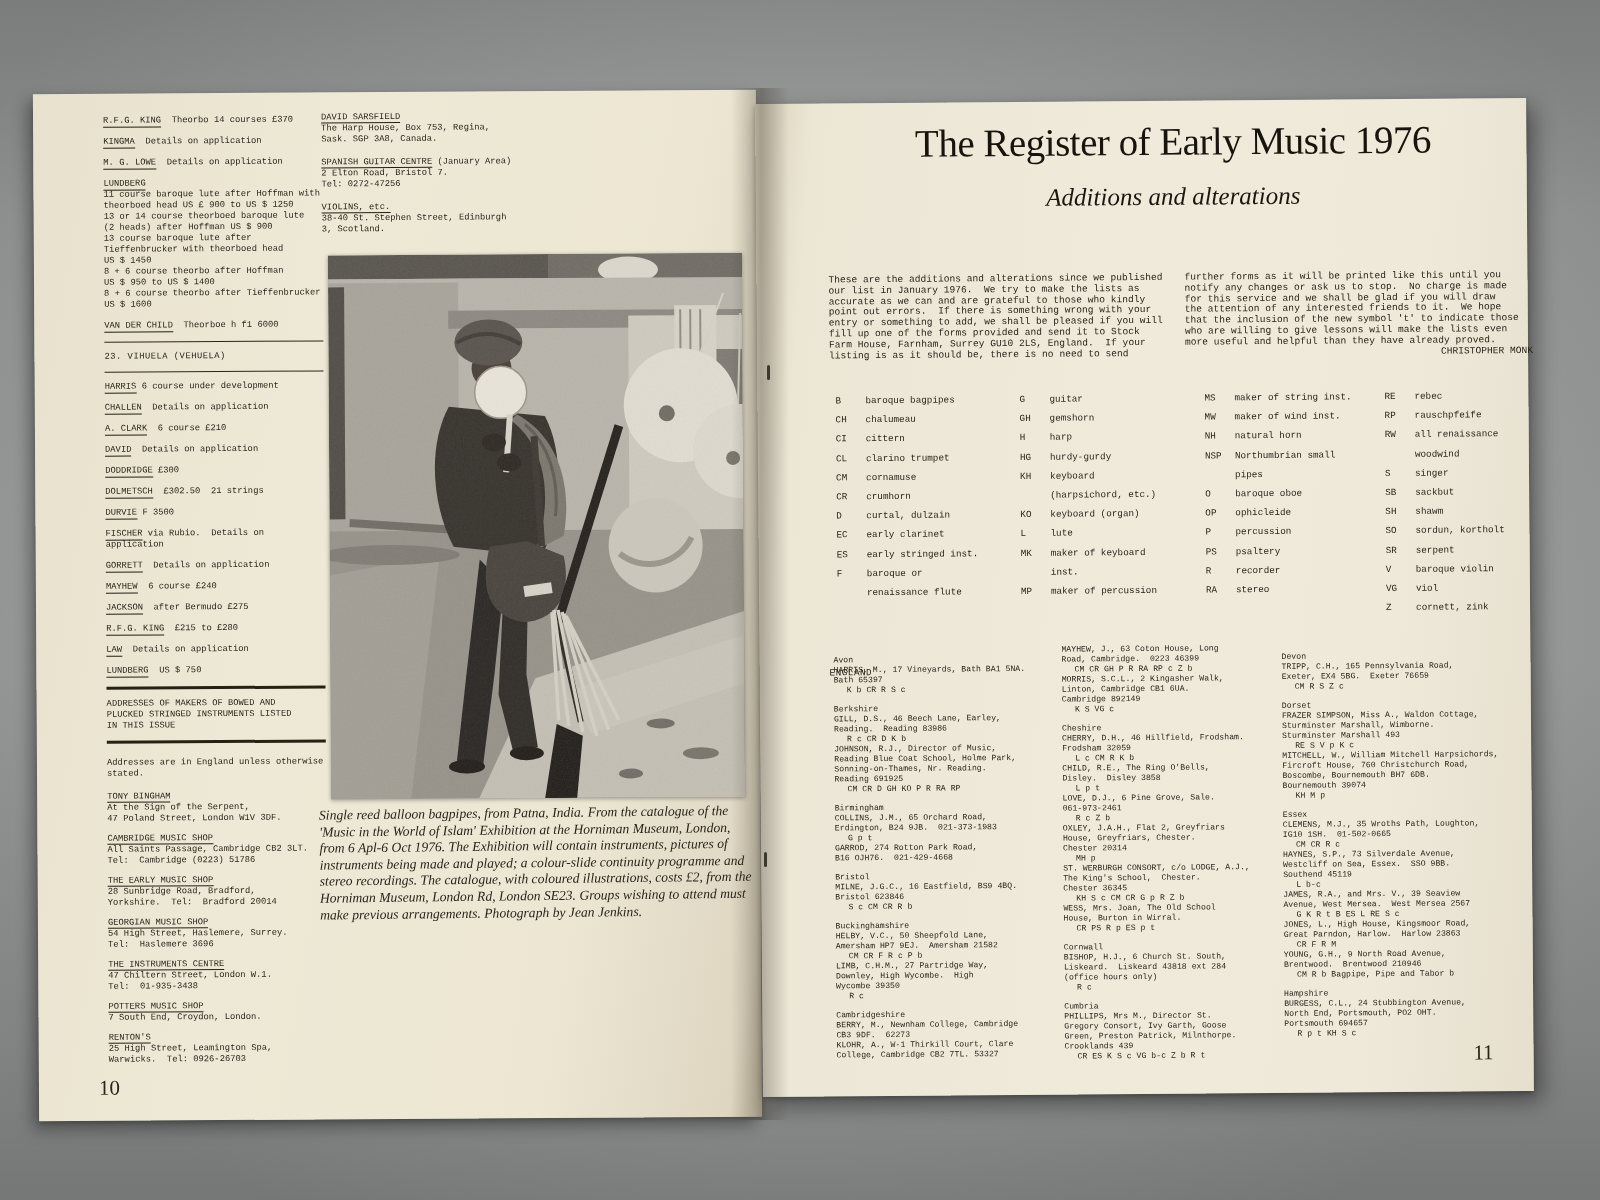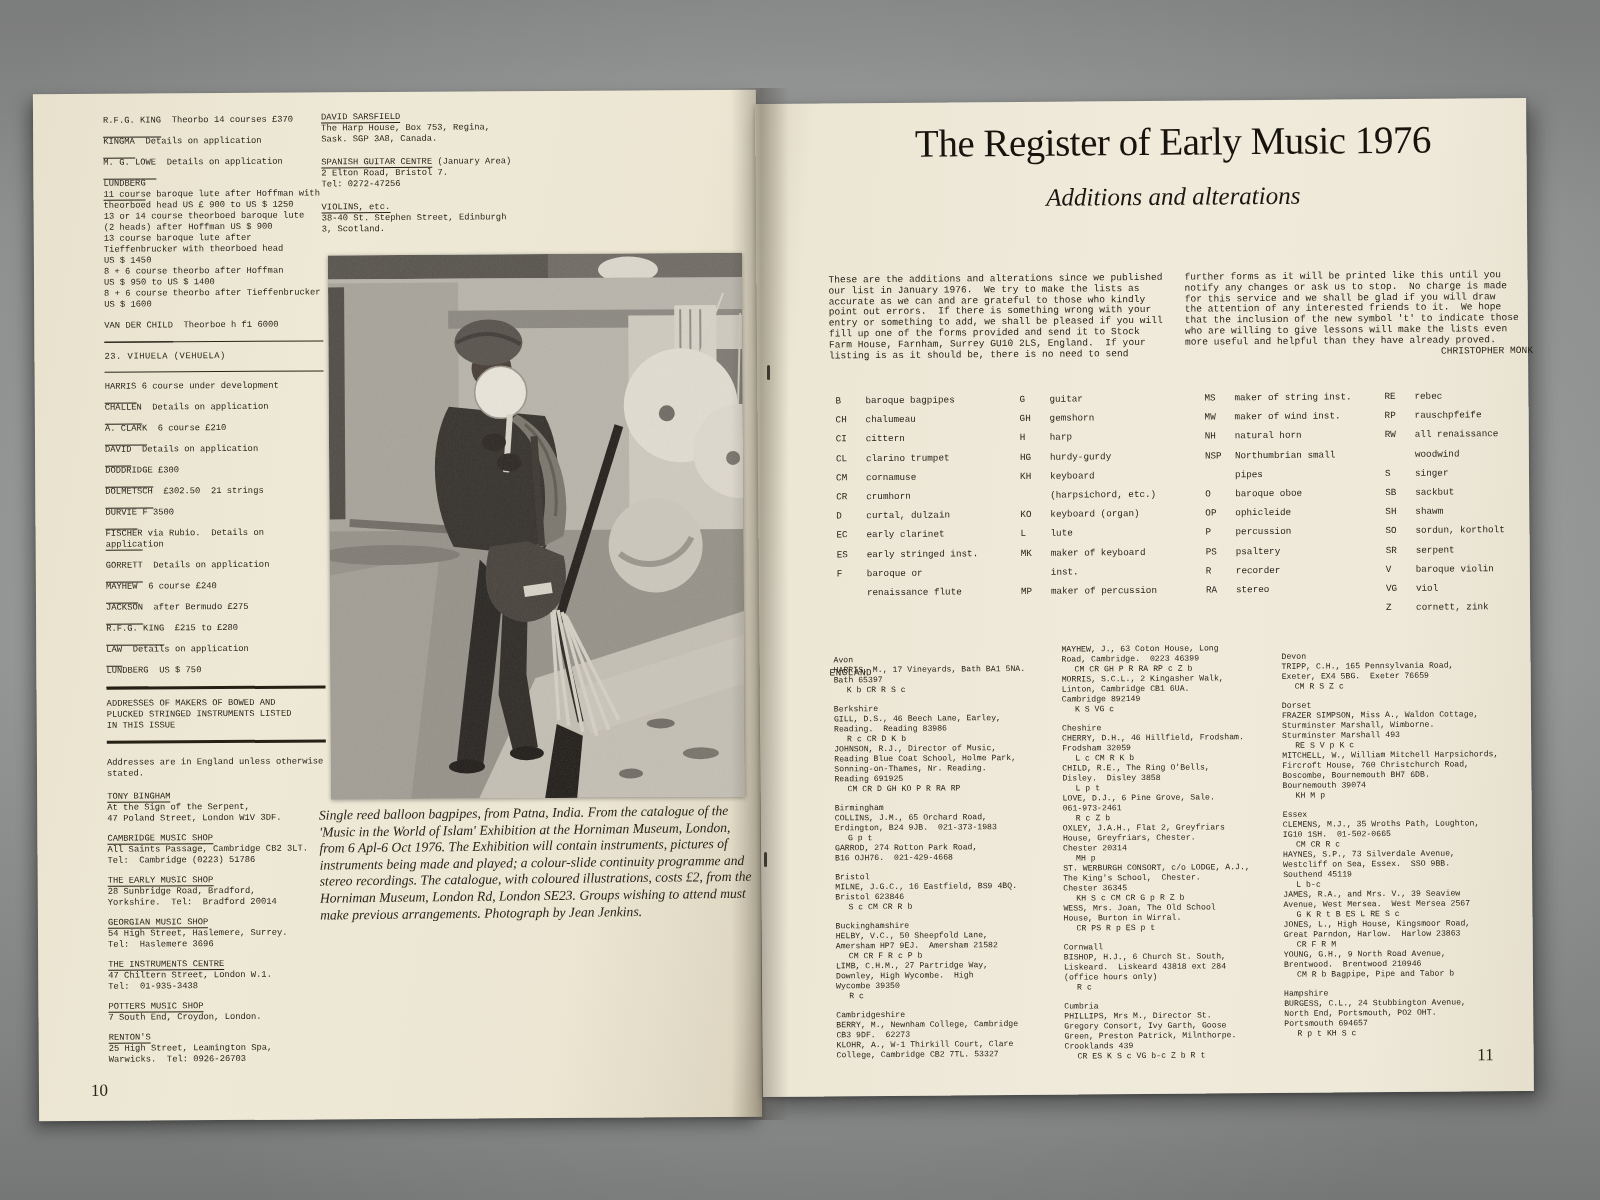"R.F.G. KING" .u { padding-bottom: 11px -> 1px }
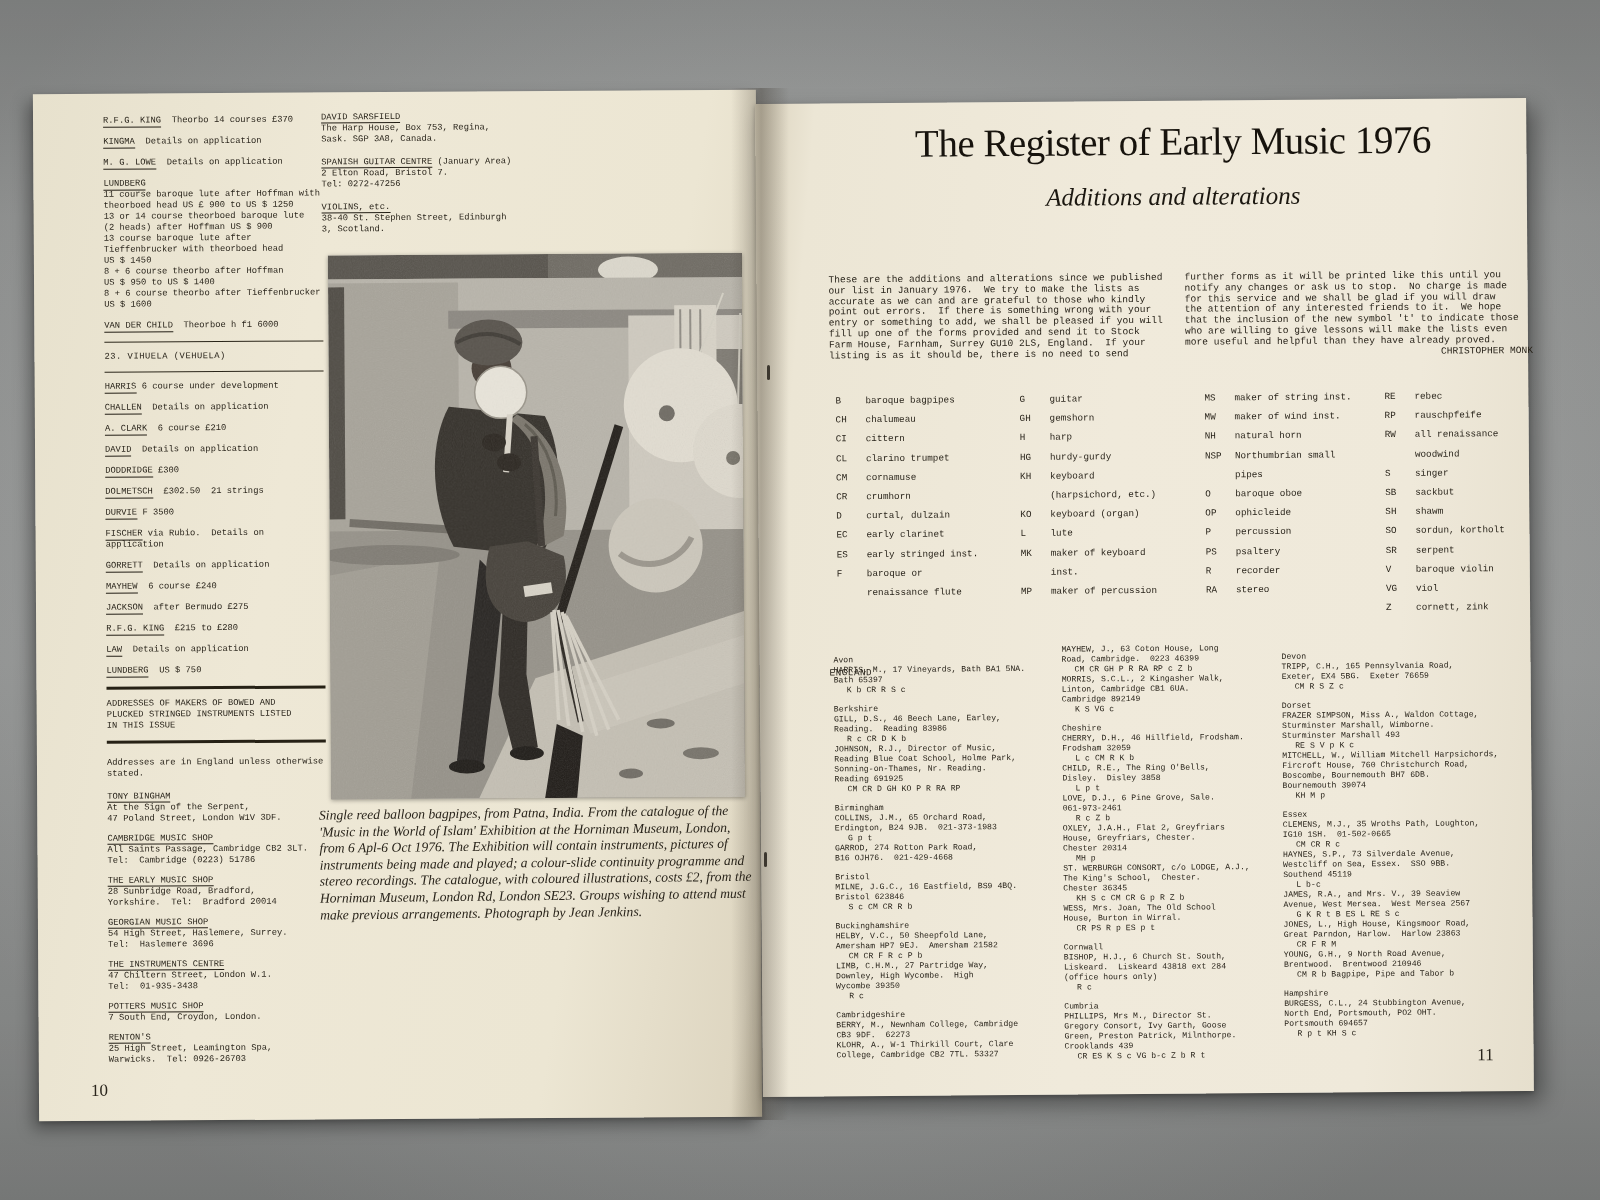"11" .pageno { font-size: 17px -> 21px }
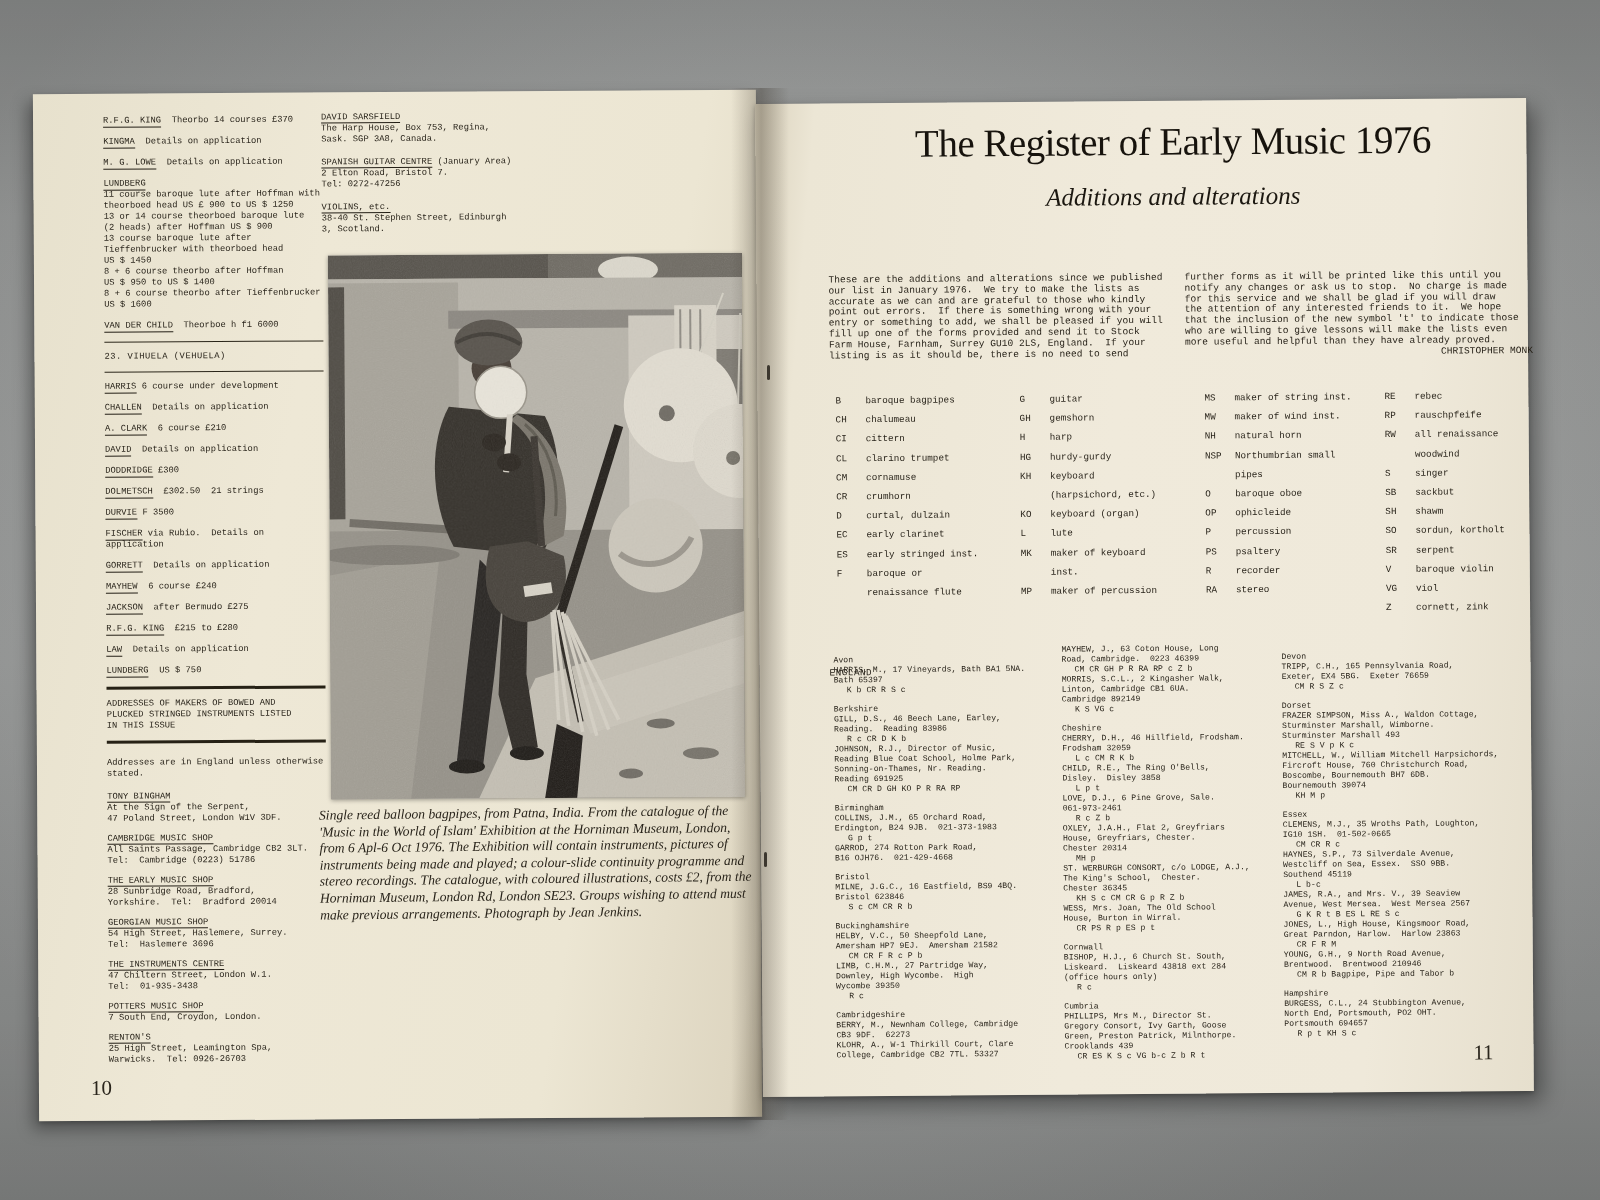"10" .pn-left { left: 52px -> 60px }
